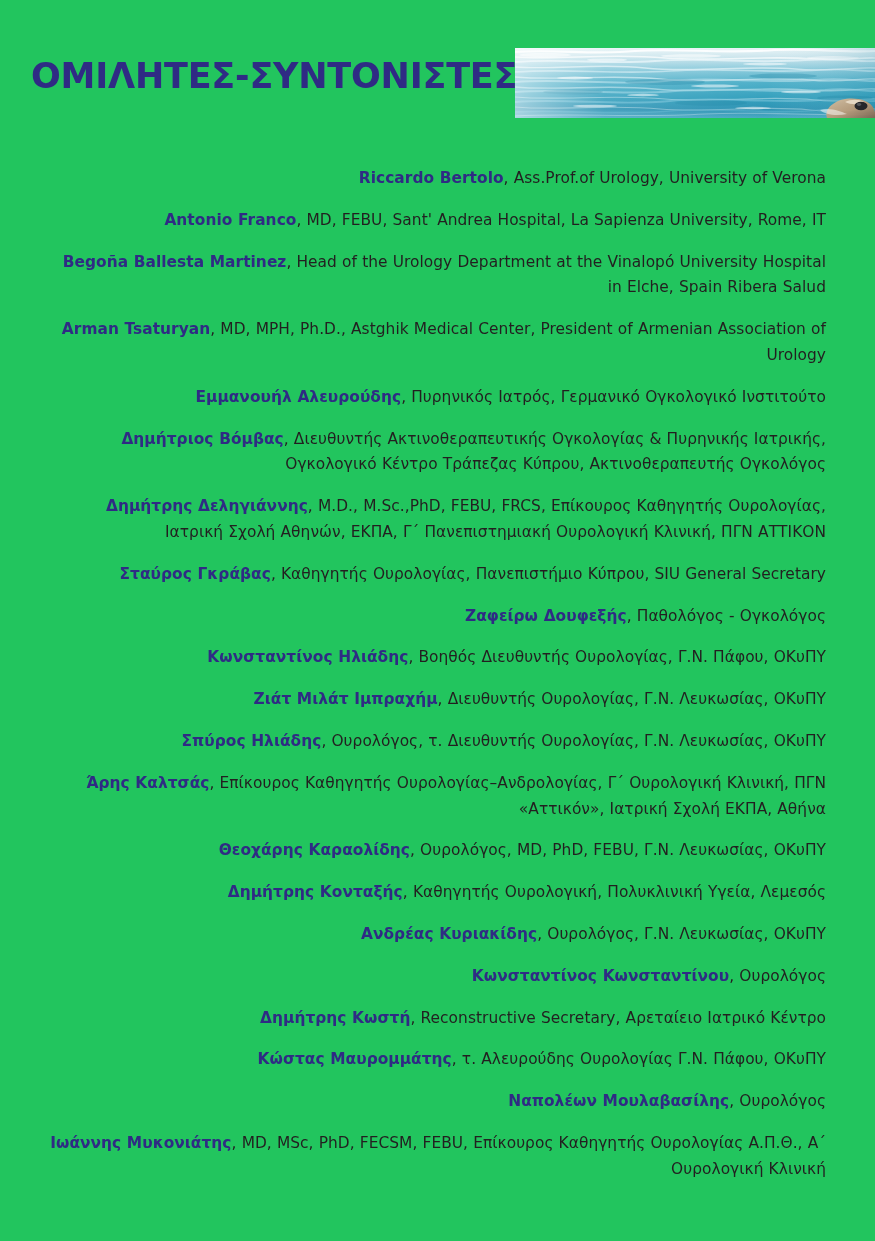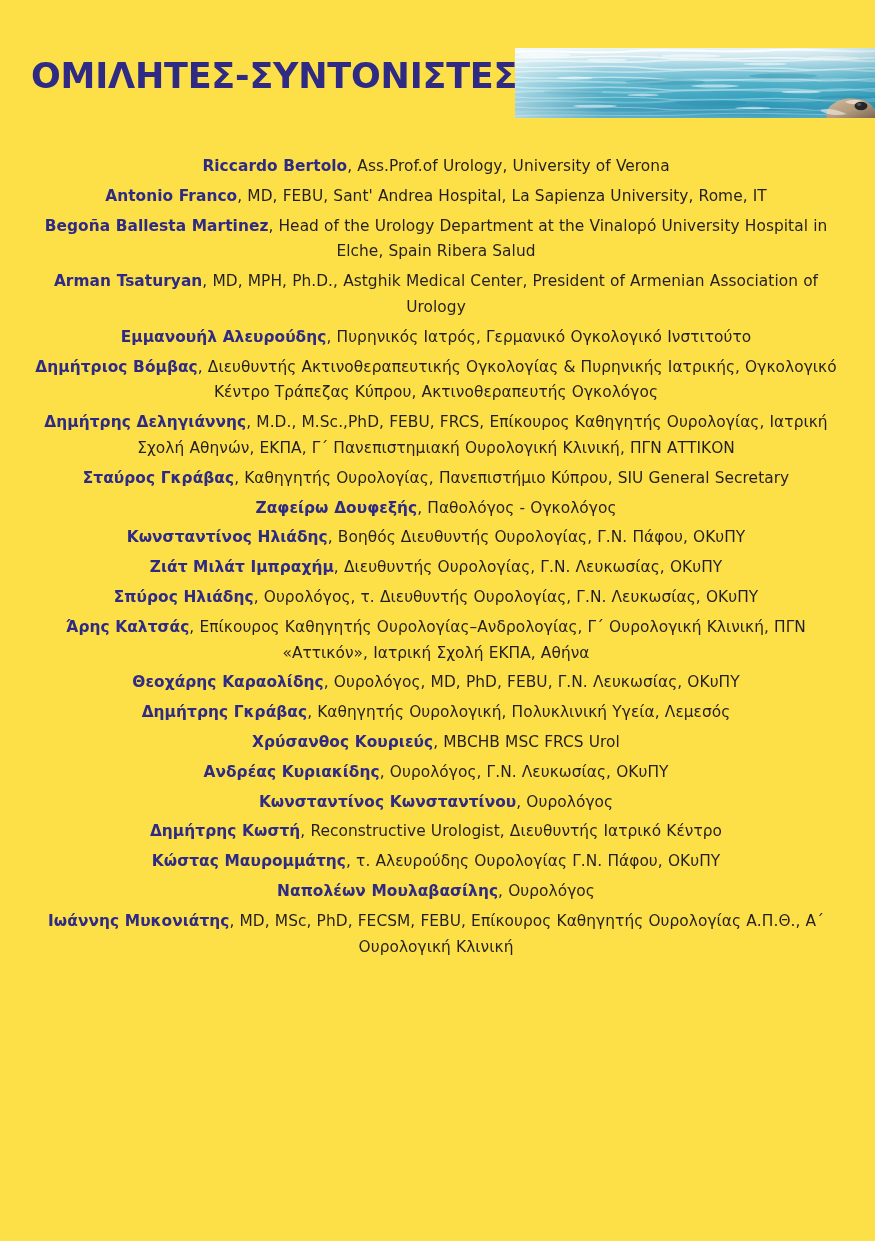"ΟΜΙΛΗΤΕΣ-ΣΥΝΤΟΝΙΣΤΕΣ" #page { background: #fde047 -> #22c55e }
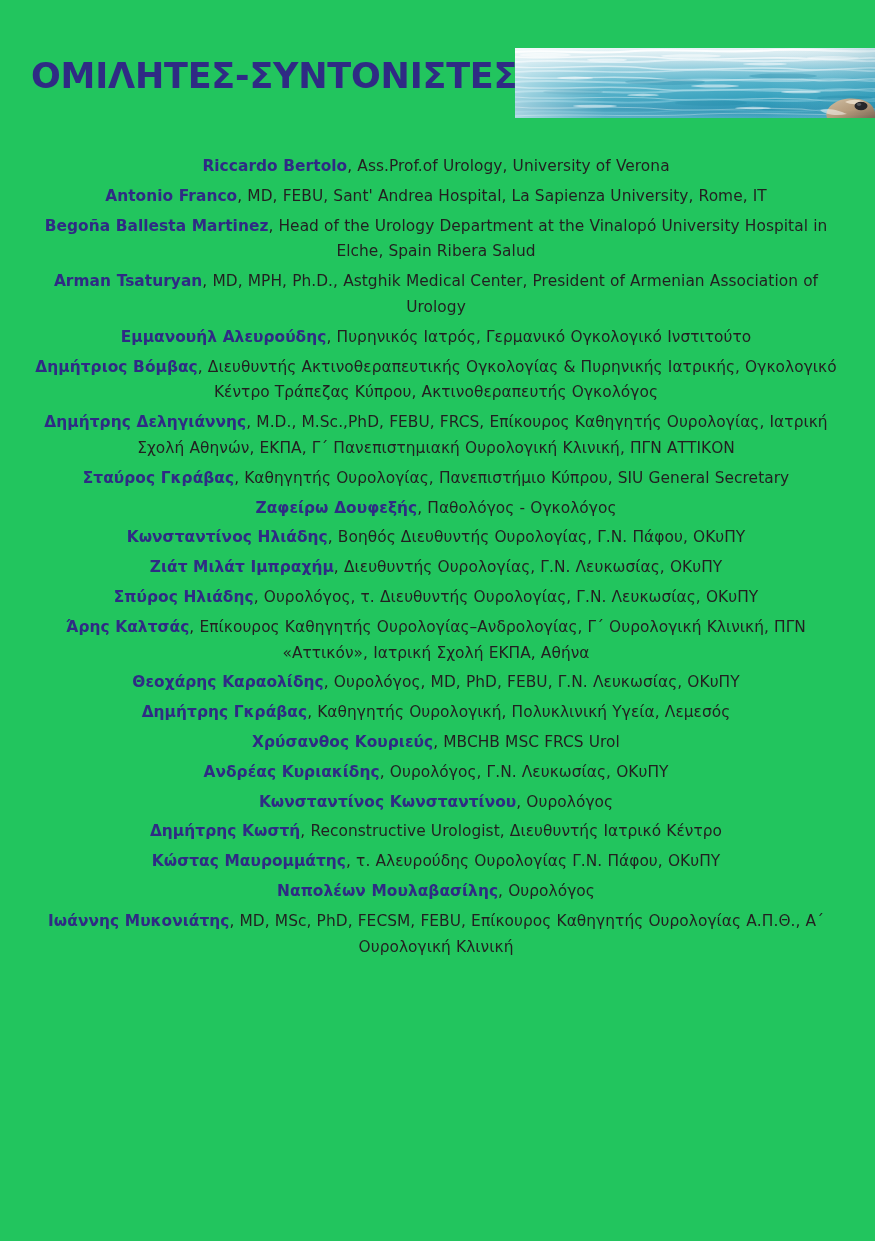"Riccardo Bertolo, Ass.Prof.of Urology," .speaker-entry { margin: 4px -> 16px; text-align: center -> right }
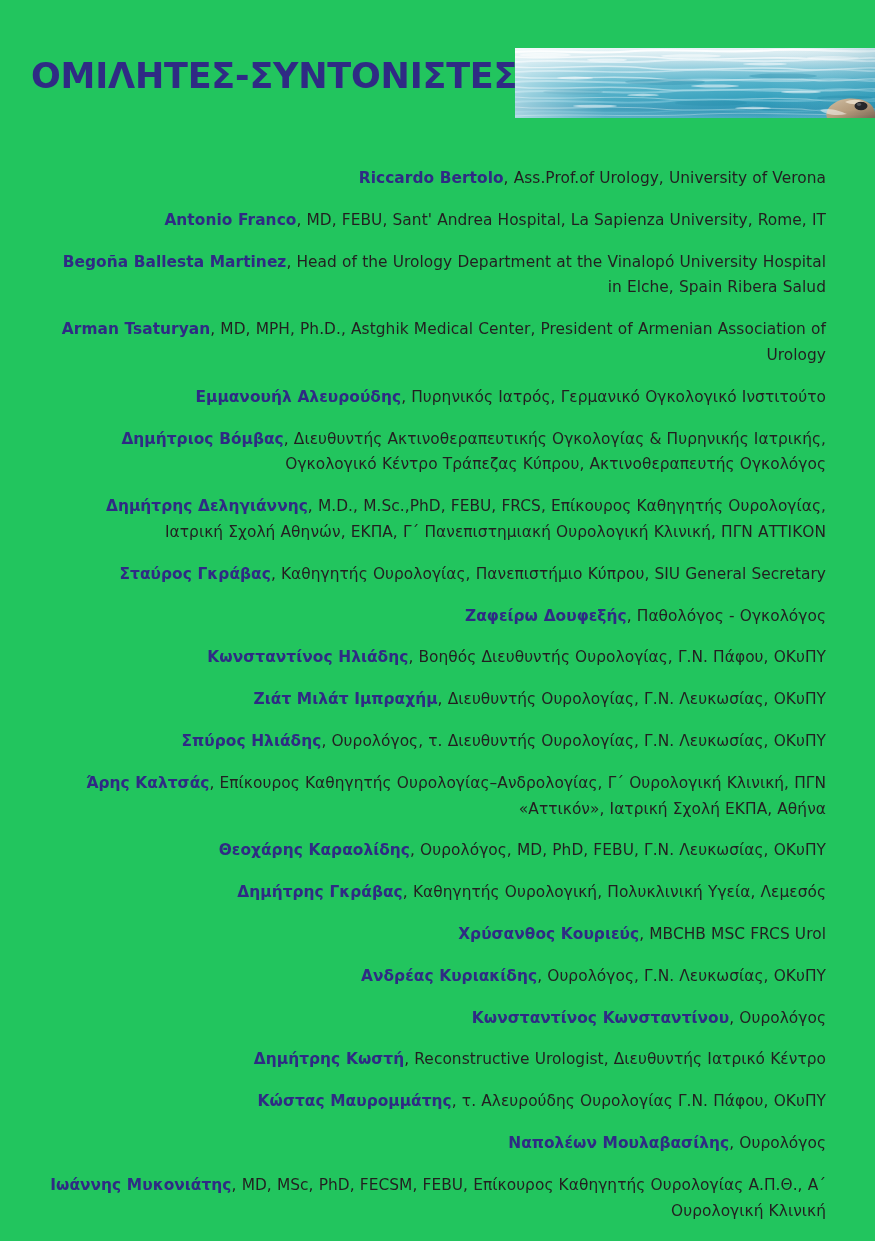"Δημήτρης Γκράβας" span.speaker-name { text: Γκράβας -> Κονταξής }
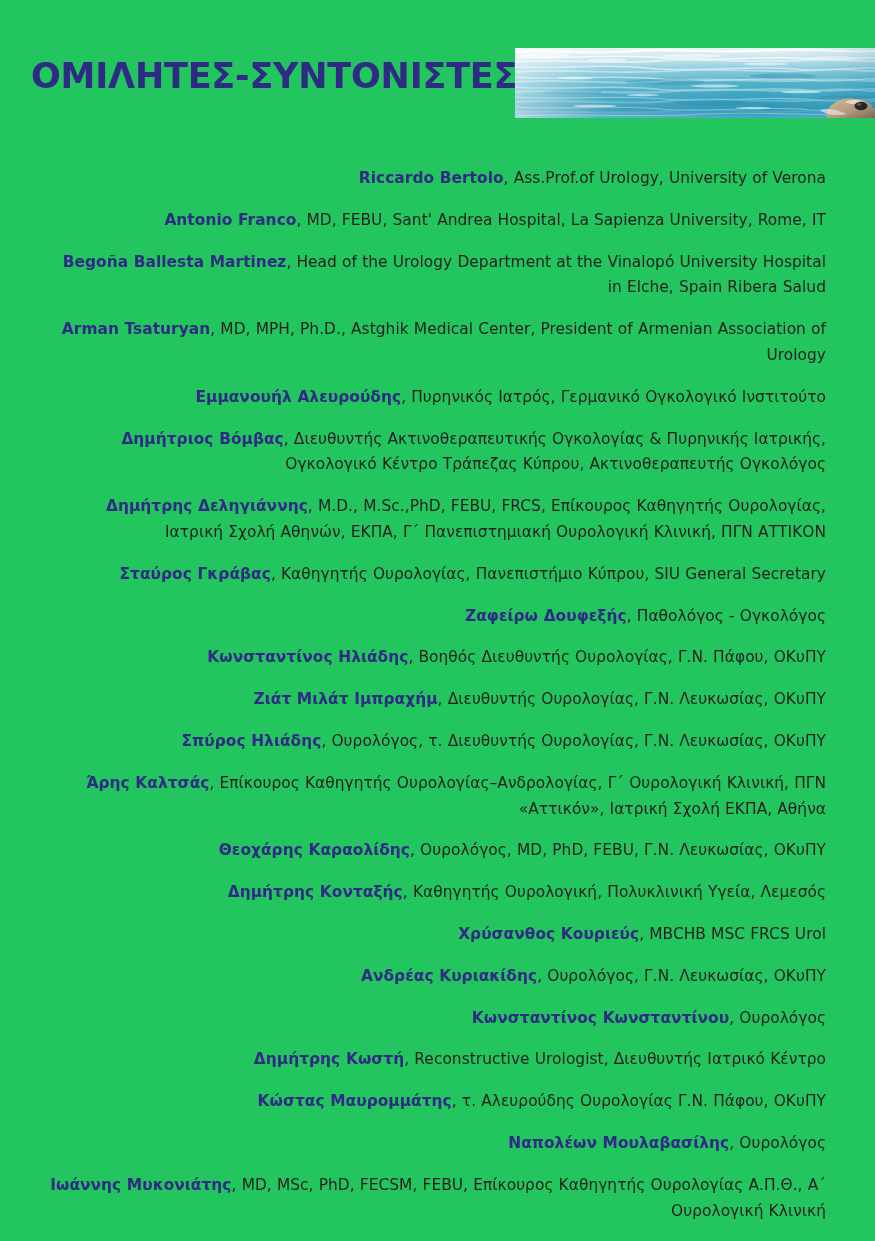"Χρύσανθος Κουριεύς, MBCHB MSC FRCS" p.speaker-entry { html: <p> <span>Χρύσανθος Κουριεύς</span><span>, MBCHB MSC FRCS Urol</span> </p> -> none }
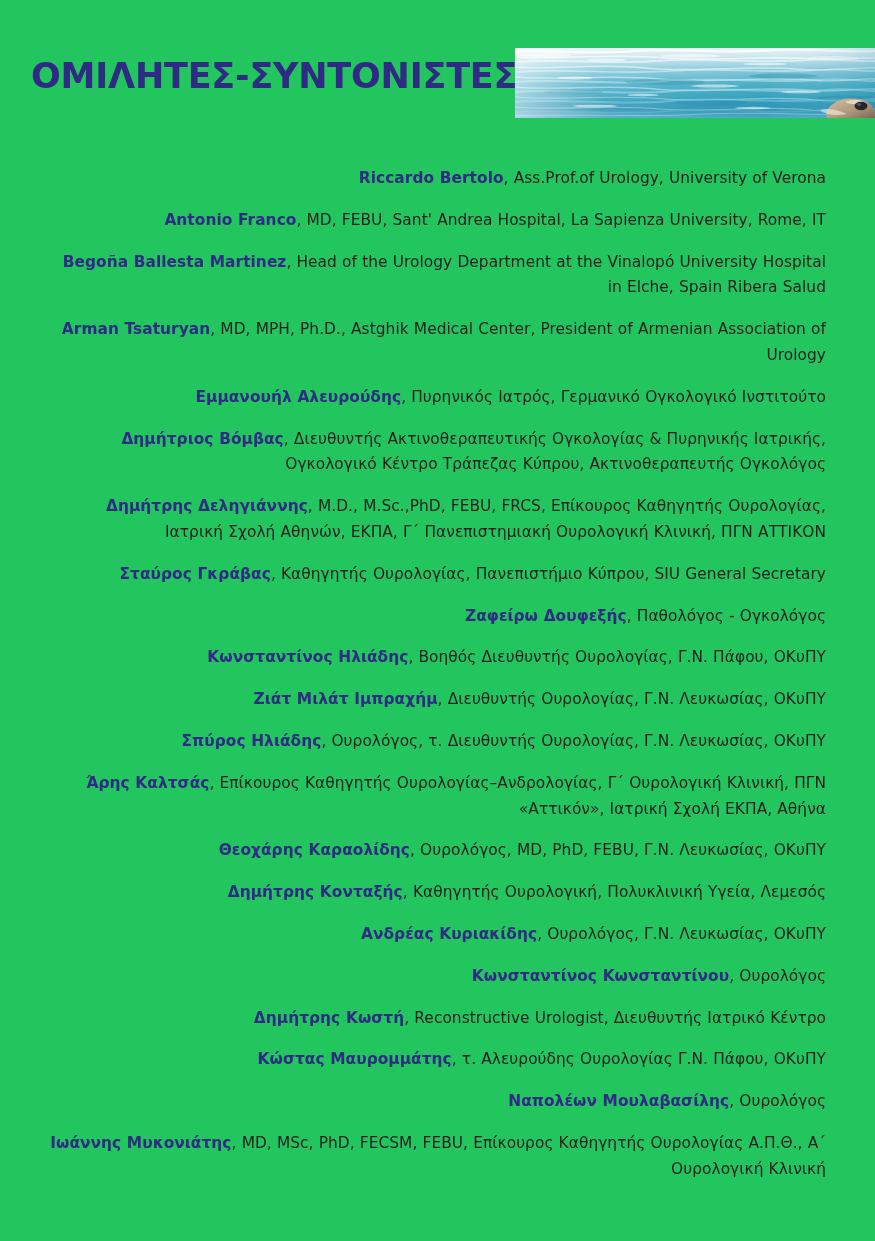", Reconstructive Urologist, Διευθυντής" span.speaker-role { text: Urologist, Διευθυντής -> Secretary, Αρεταίειο }
